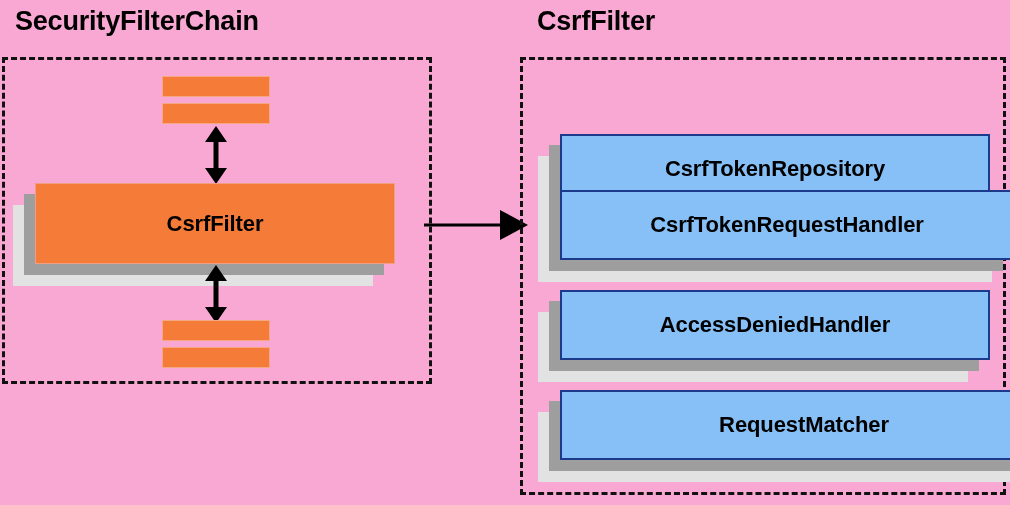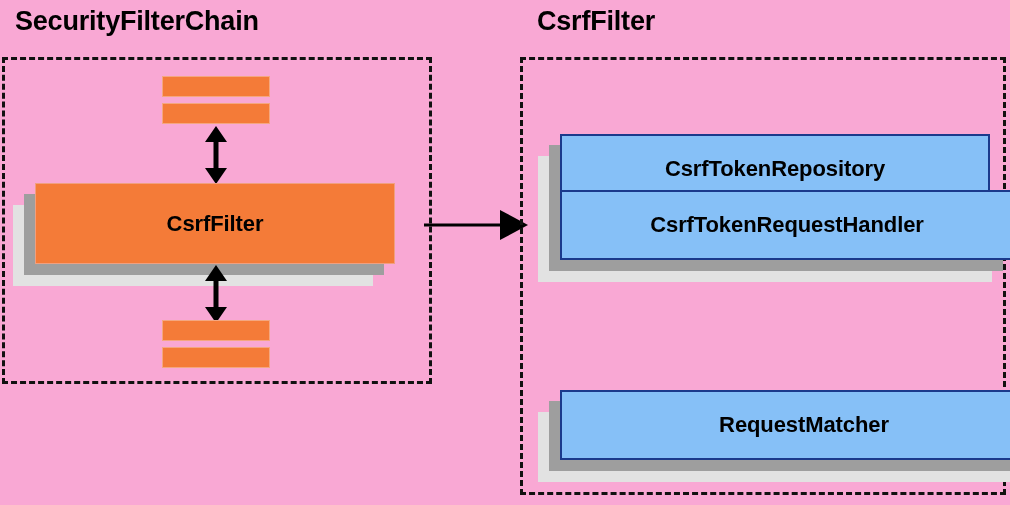"AccessDeniedHandler" div.stack { html: none -> <div> <div></div> <div></div> <div> <span>AccessDeniedHandler</span> </div> </div> }
